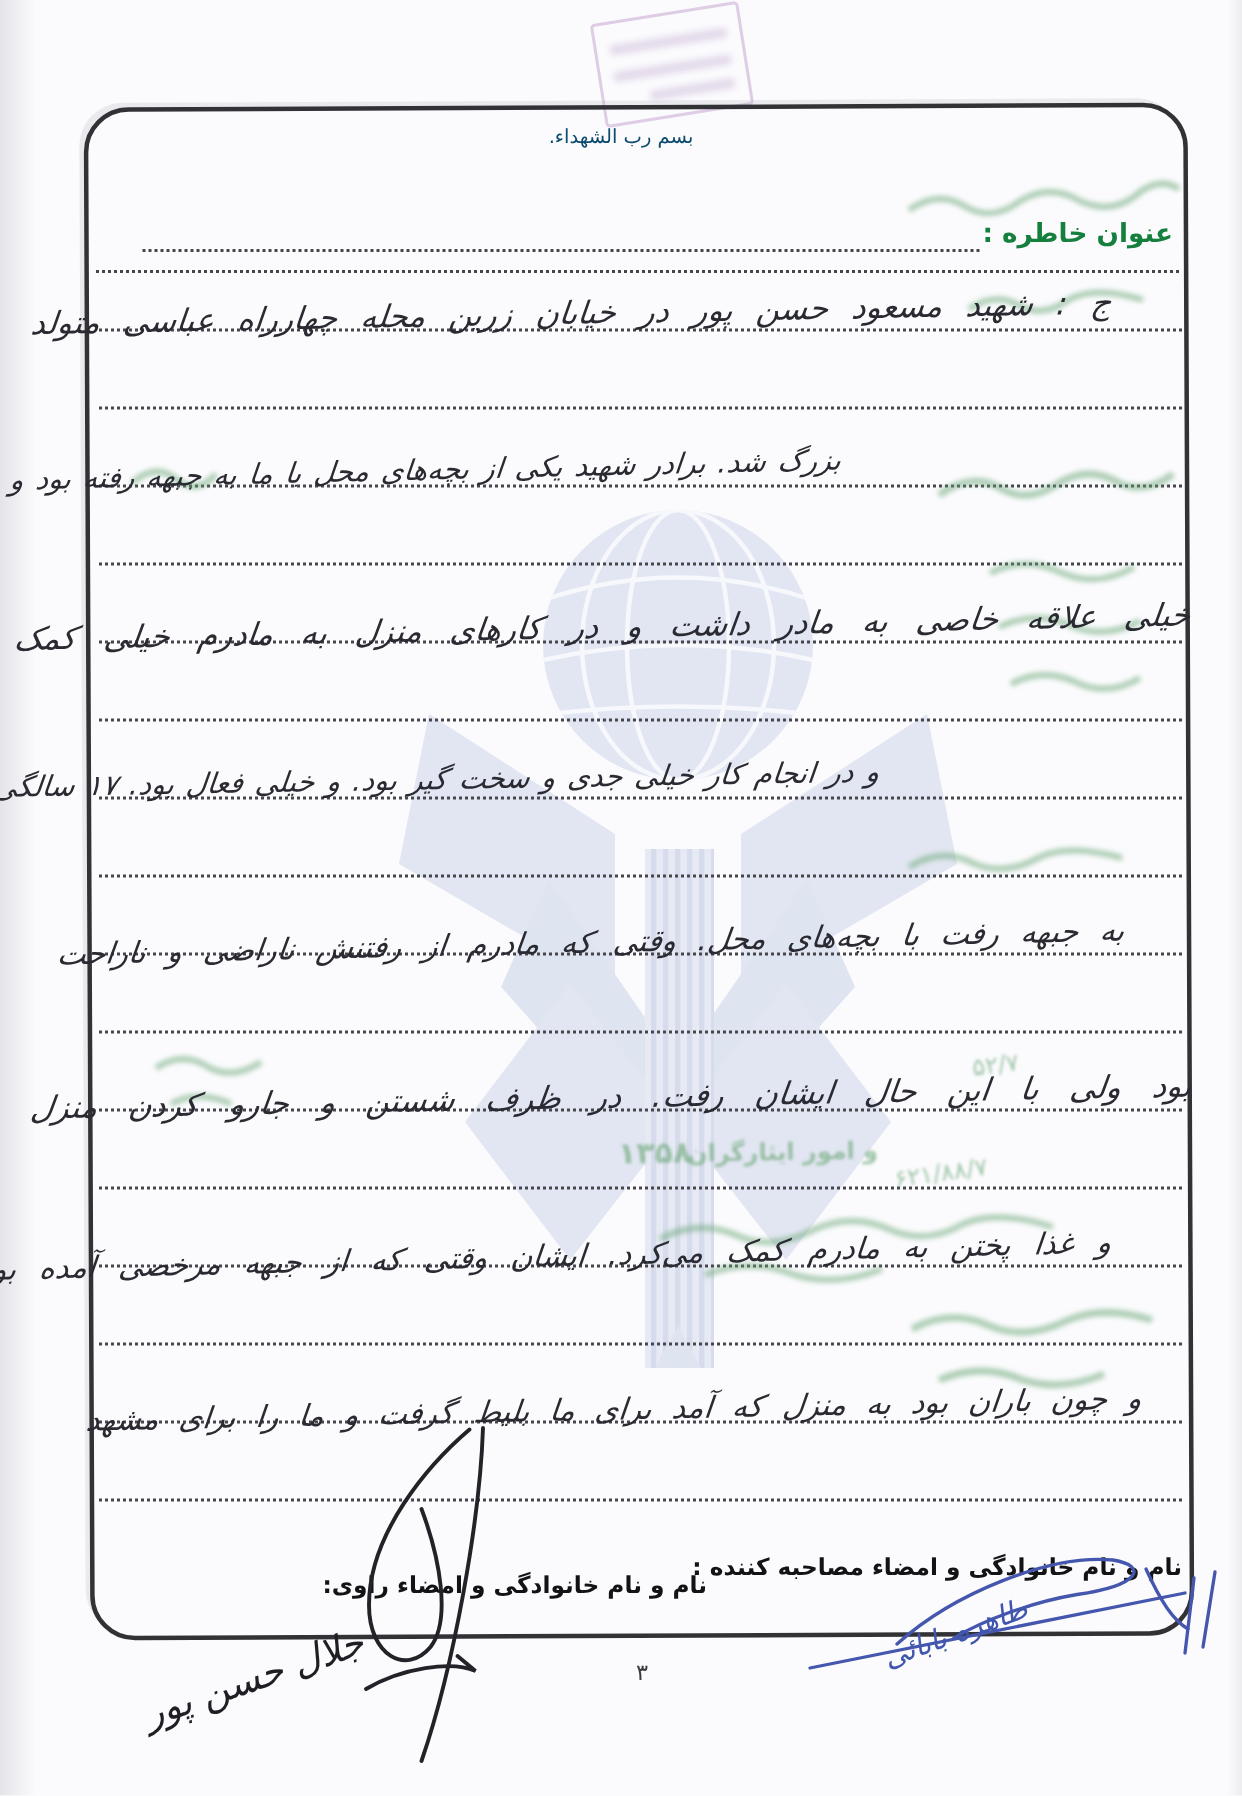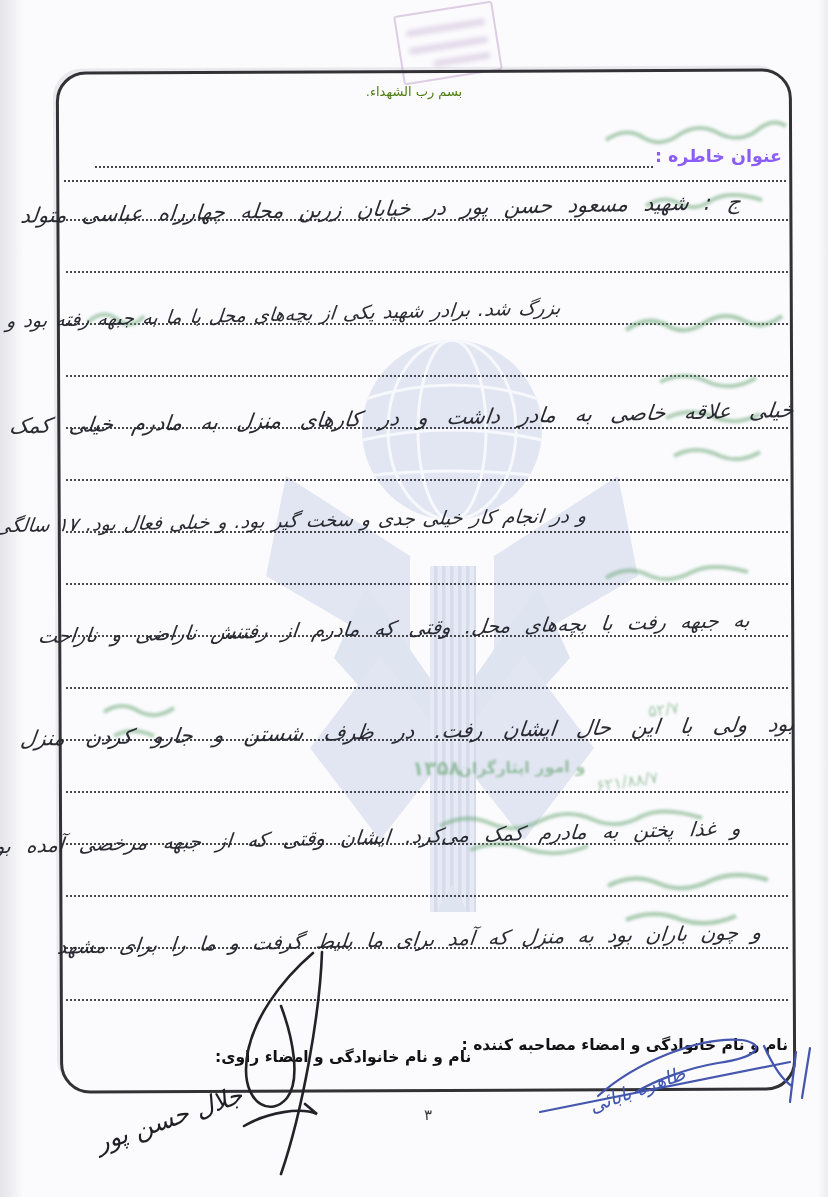"بسم رب الشهداء." .bismillah { color: #4d7c0f -> #0c4a6e }
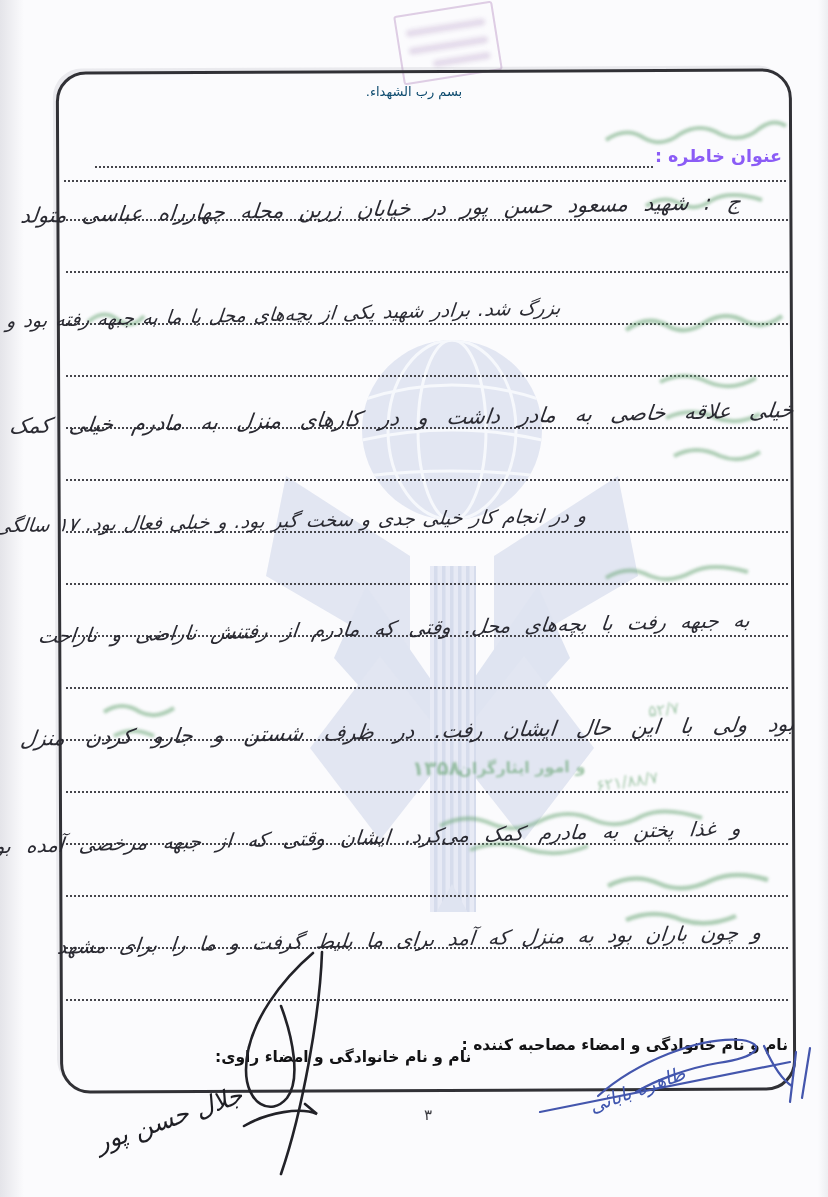"عنوان خاطره :" .title-label { color: #8b5cf6 -> #15803d }
